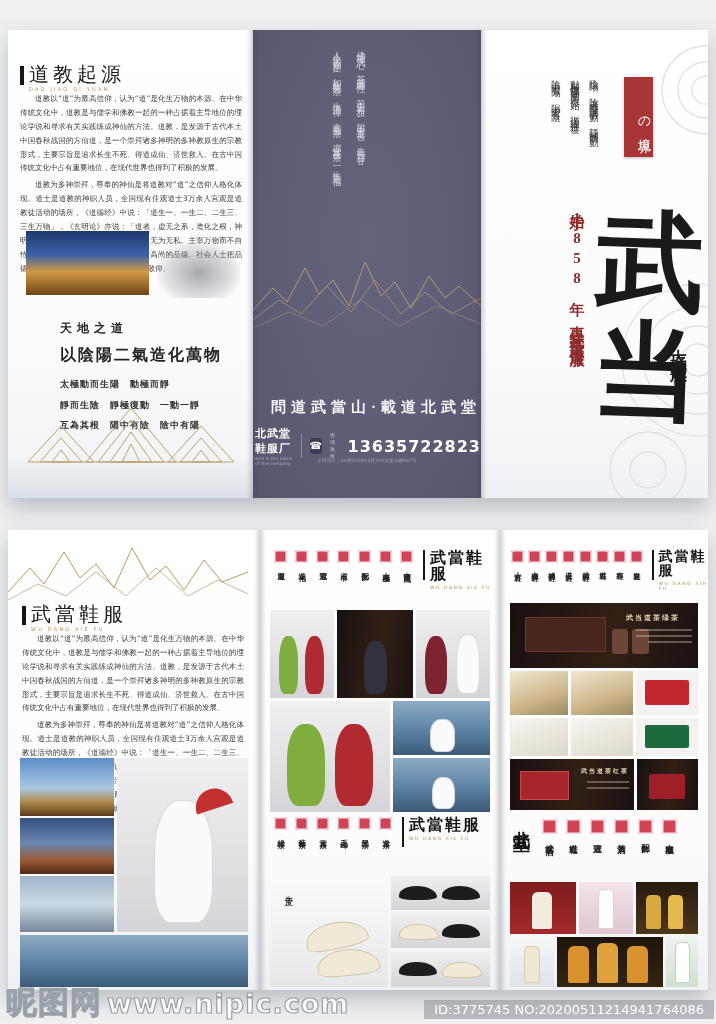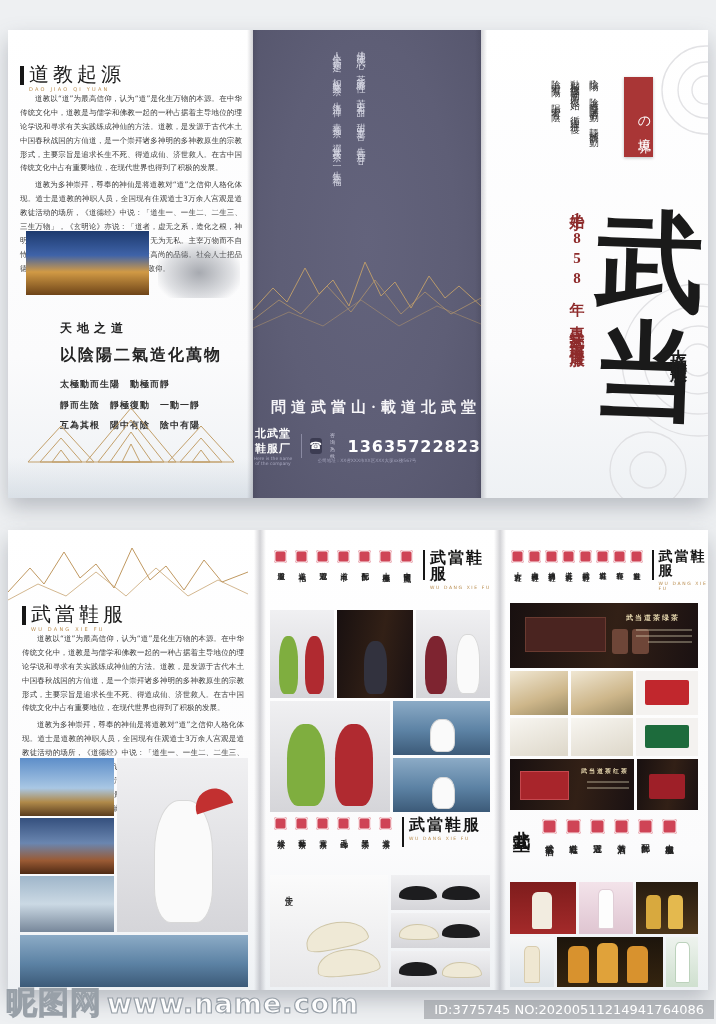"www.name.com" span.en { text: www.name.com -> www.nipic.com }
